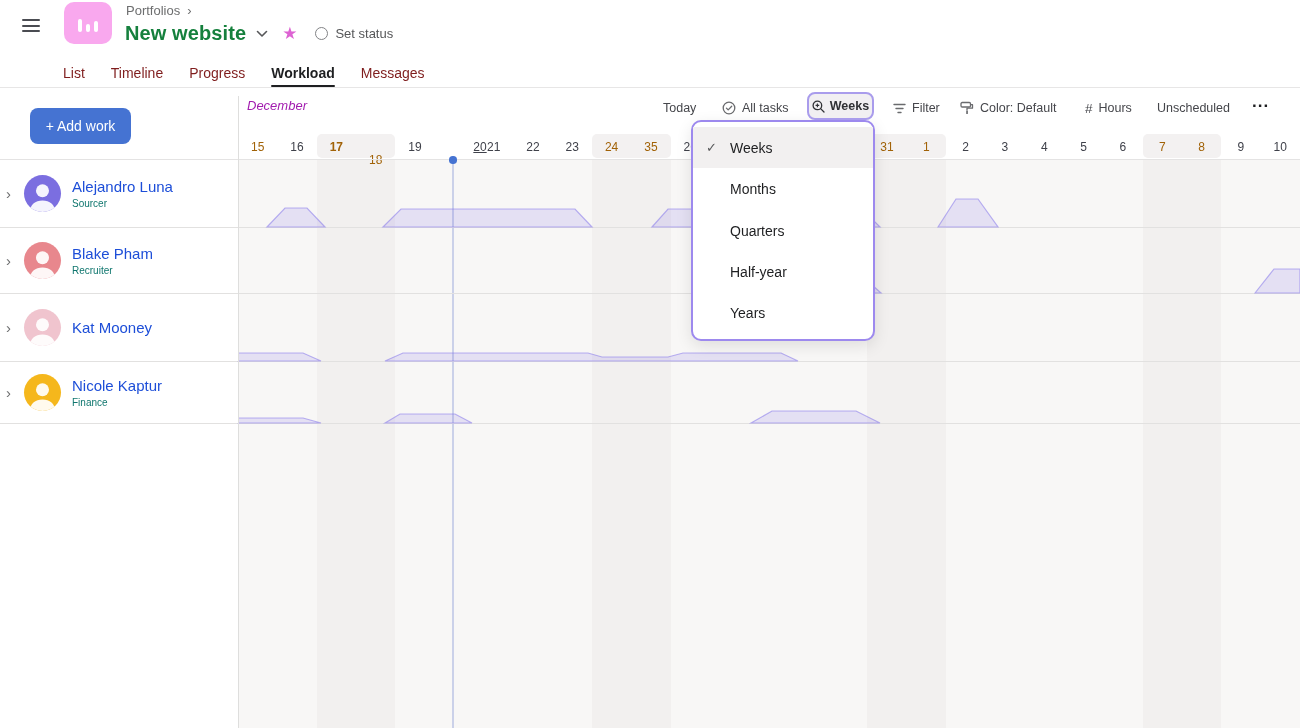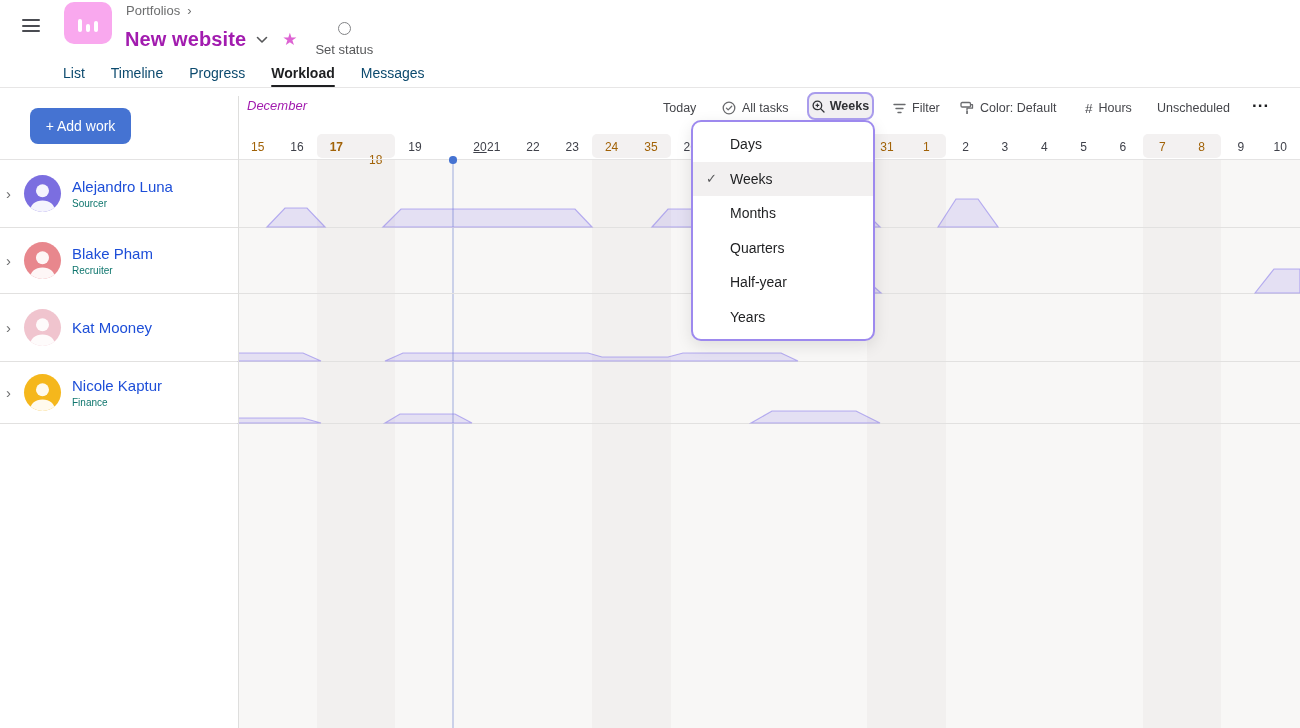"New website" .page-title { color: #a21caf -> #15803d }
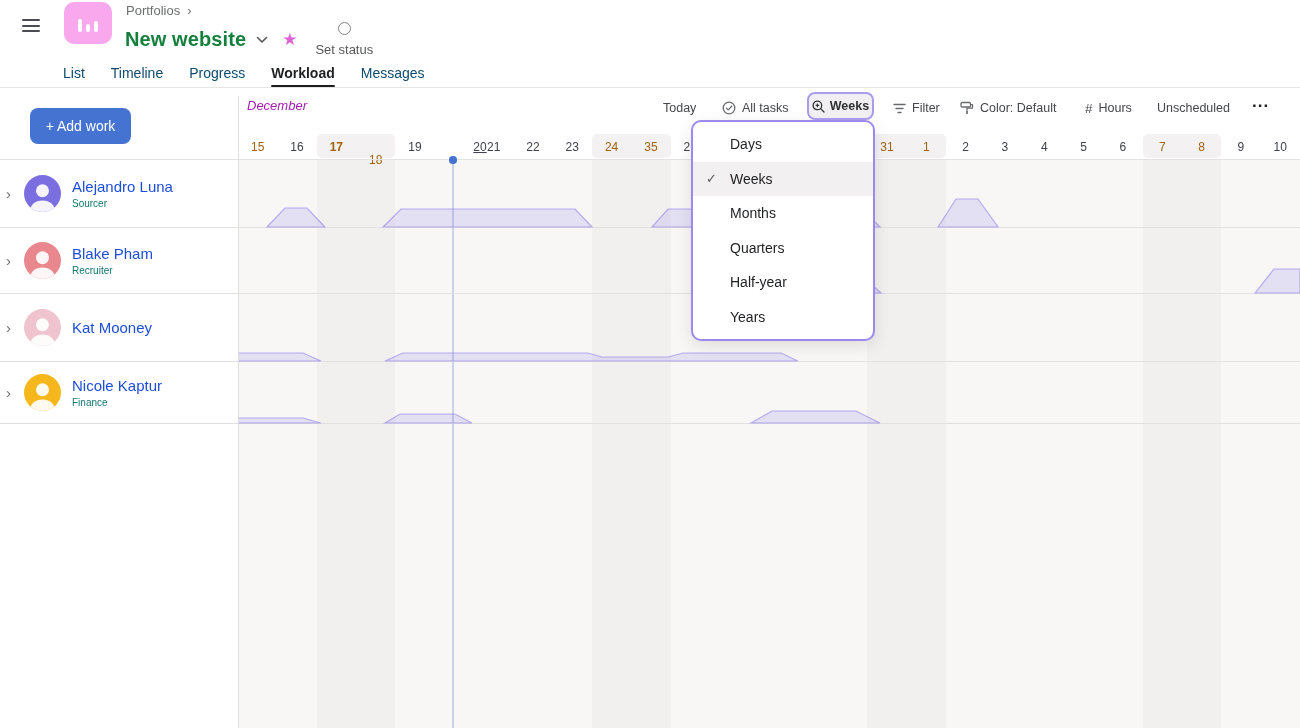"Set status" .set-status { flex-direction: column -> none }
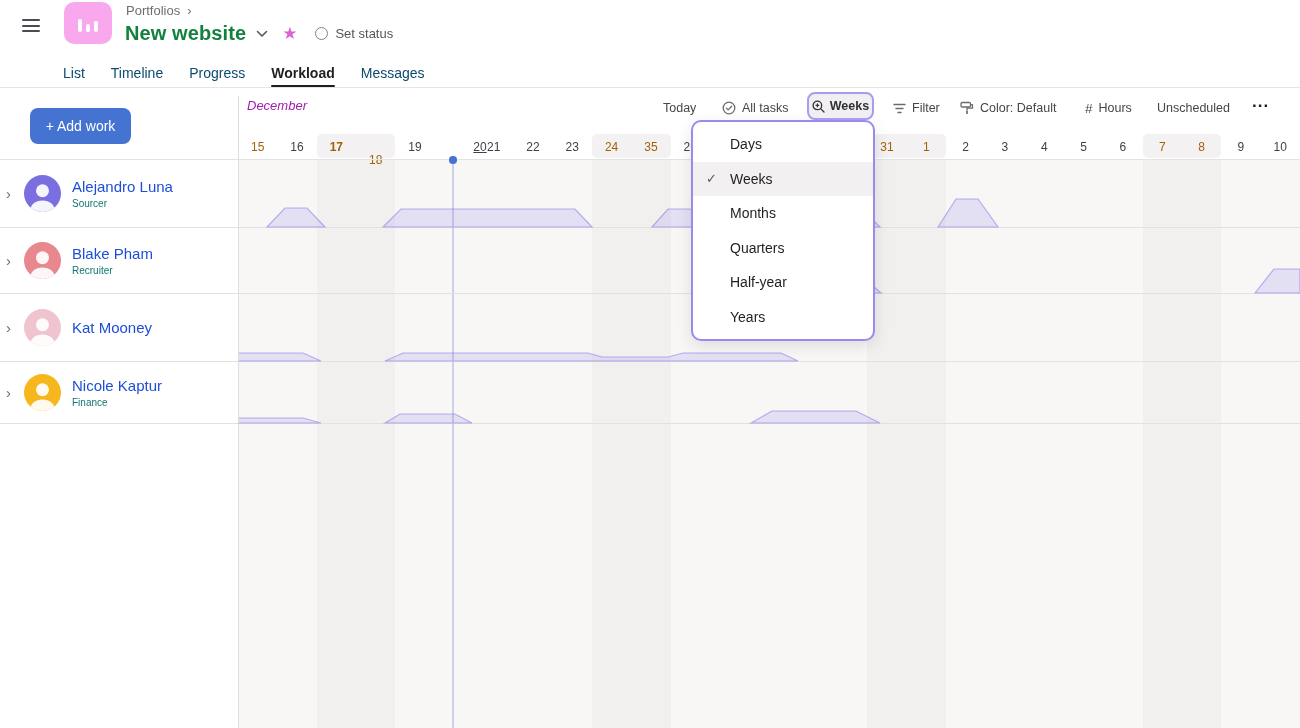"List" .tab { color: #0c4a6e -> #7f1d1d }
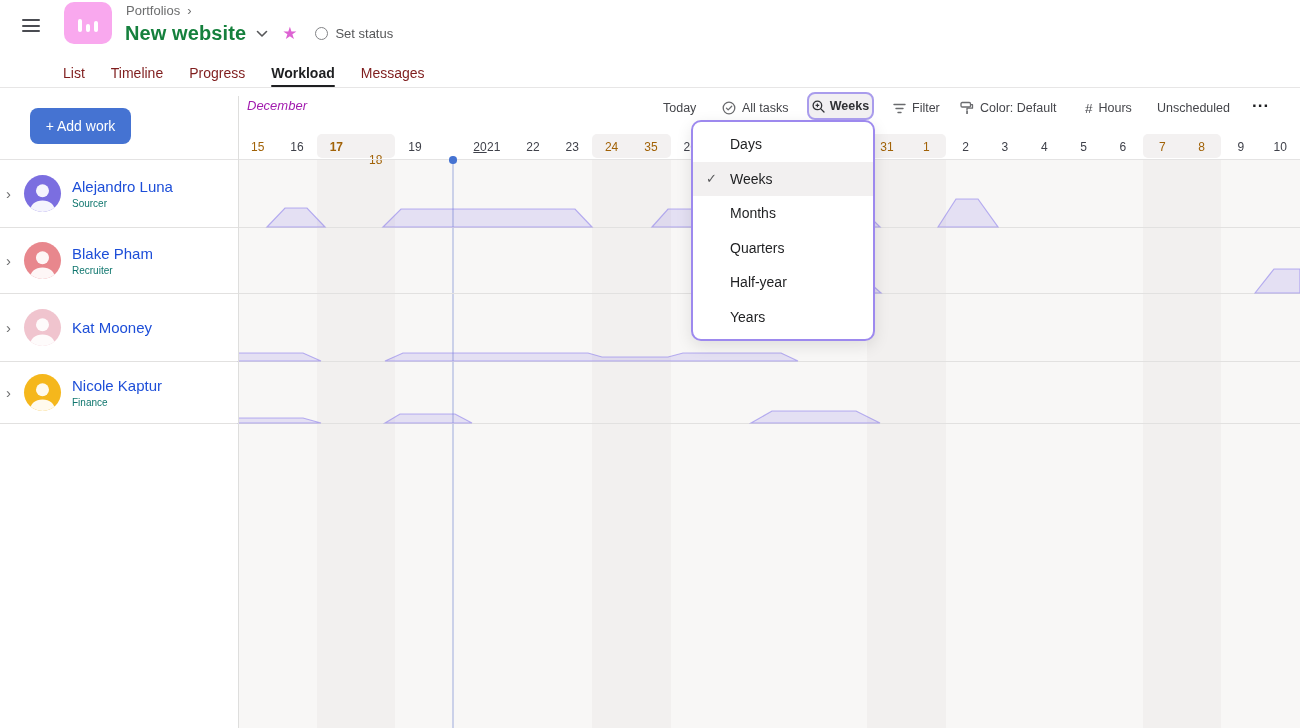"Days" div.menu-item { html: <div> <span>Days</span> </div> -> none }
